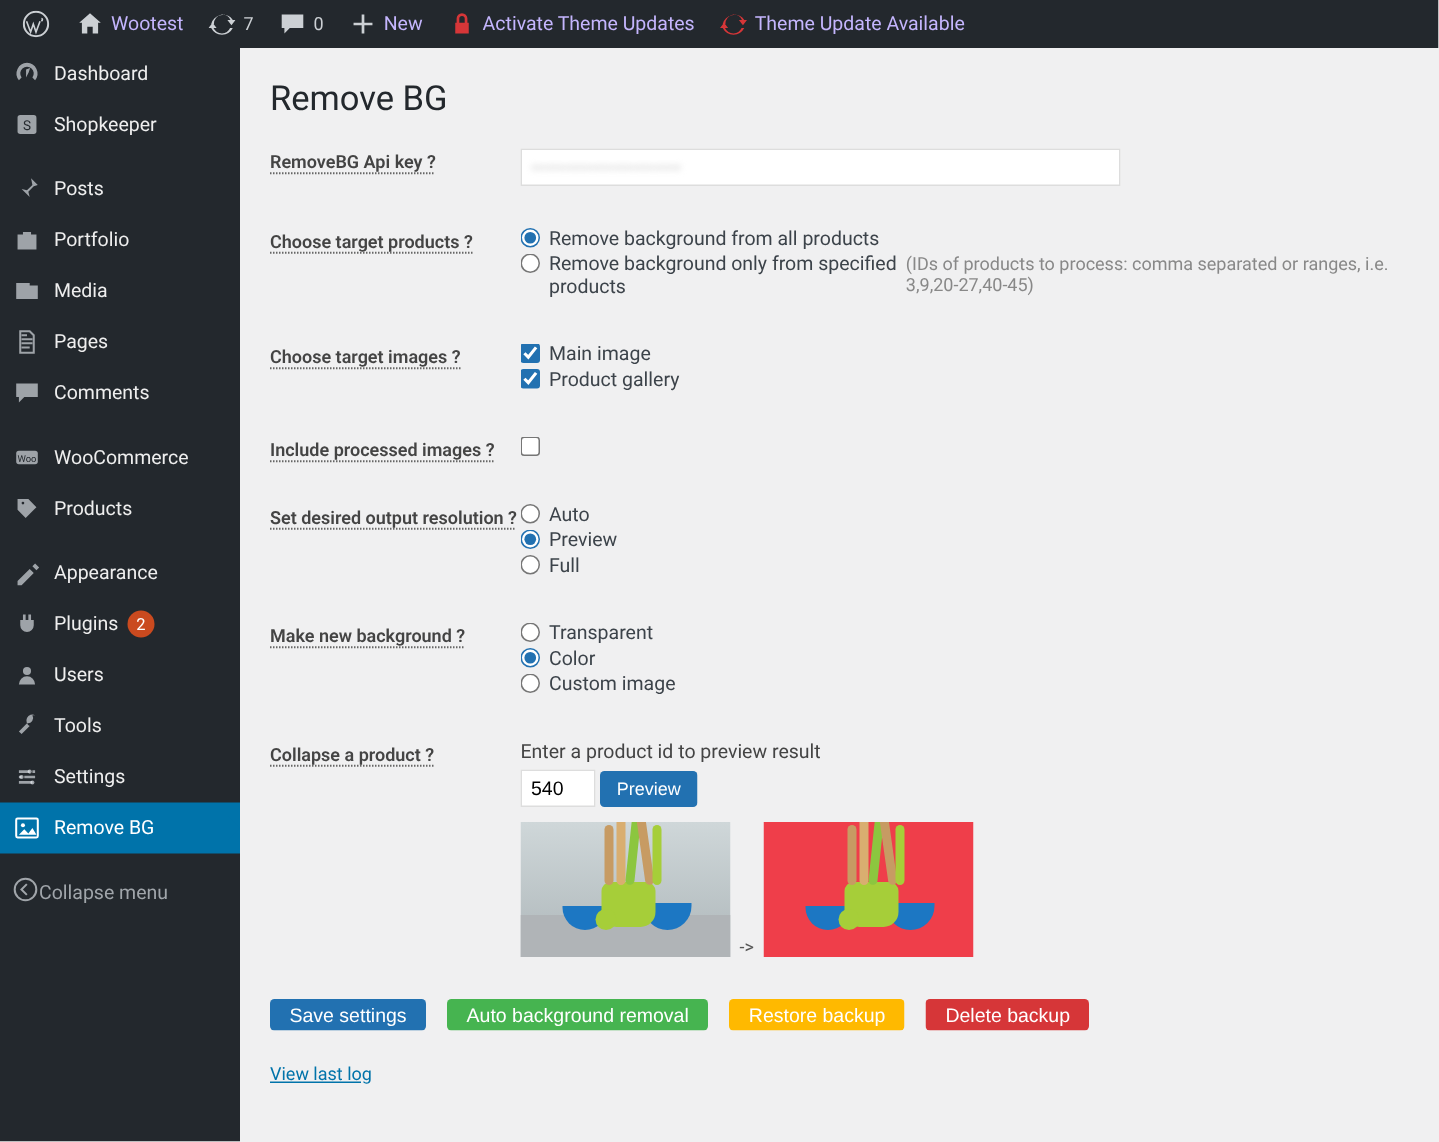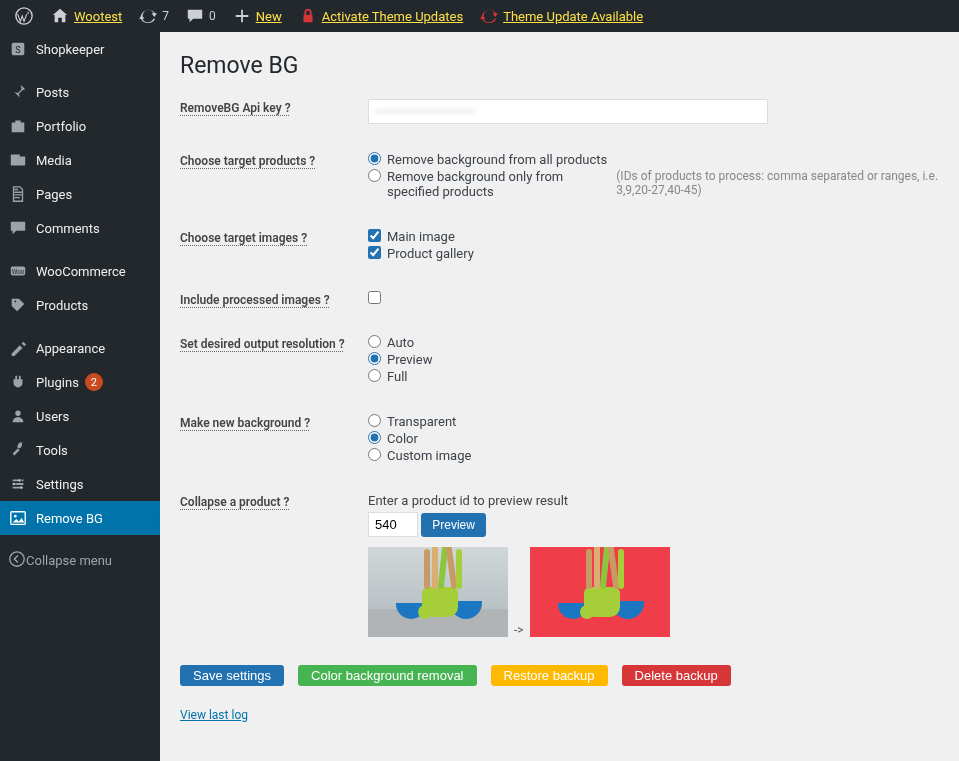"Wootest" .adminbar .lbl { color: #fde047 -> #c4b5fd; text-decoration: underline -> none }
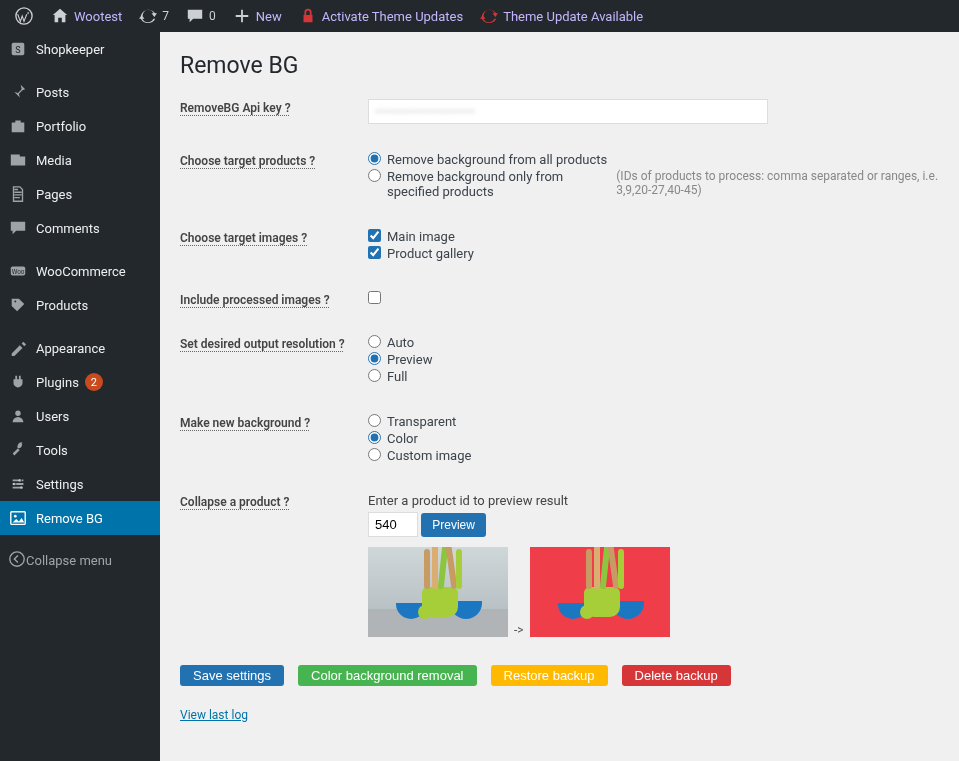"Dashboard" div.mi { html: none -> <div> <span> <svg> <path></path> </svg> </span> <span>Dashboard</span> </div> }
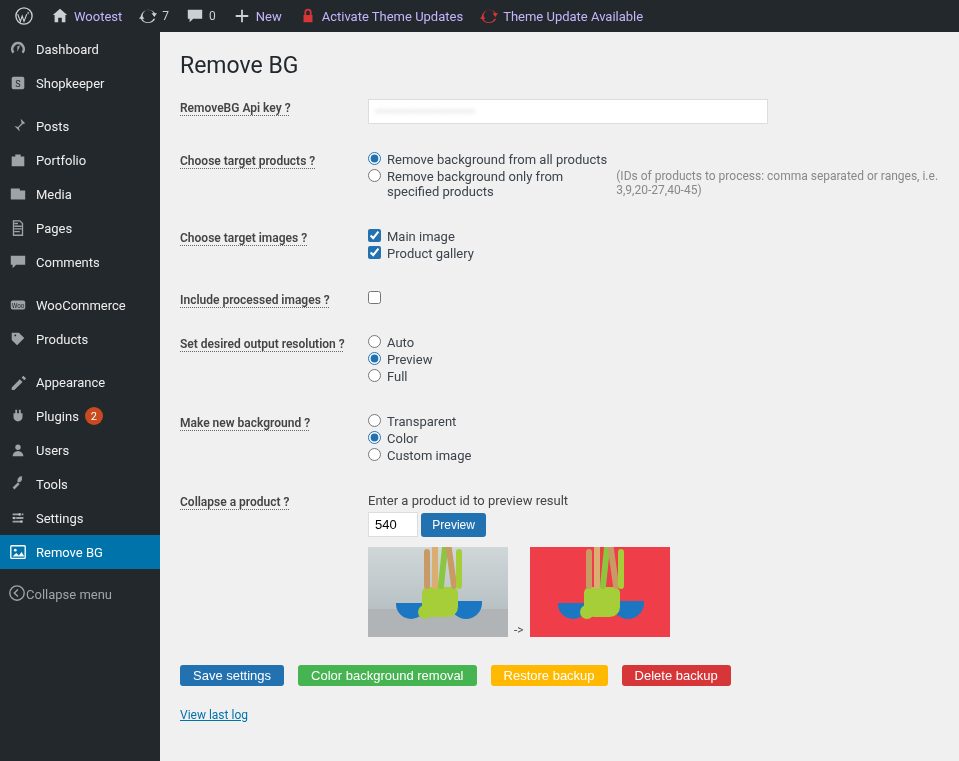"RemoveBG Api key ?" .field-label { width: 188px -> 167px }
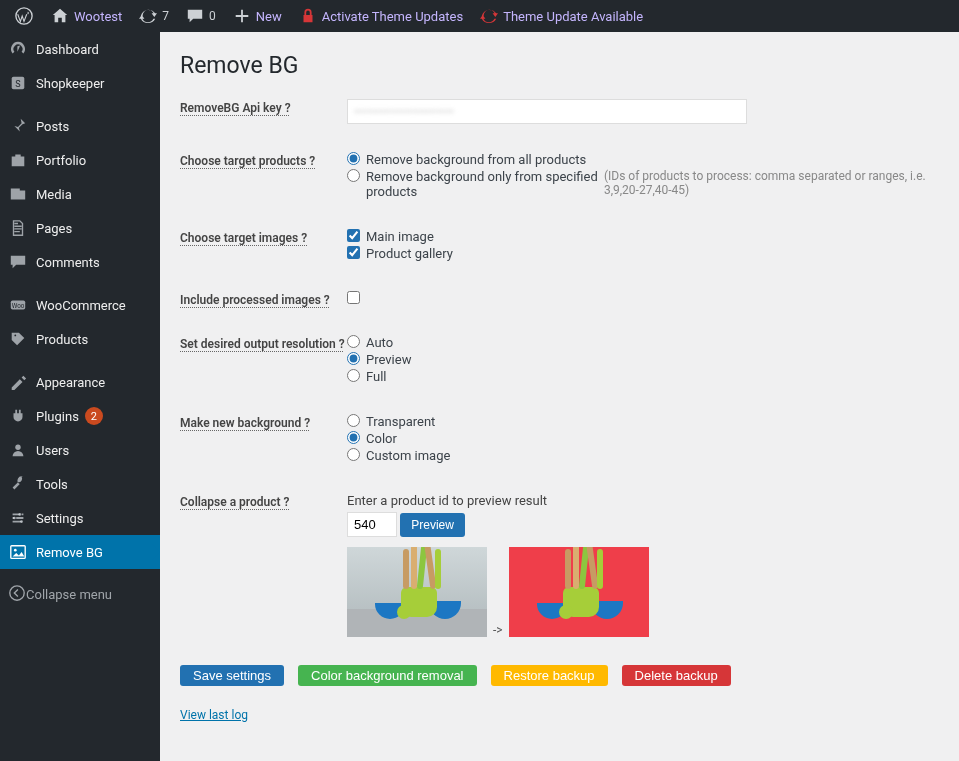"Color background removal" button.btn { text: Color -> Auto }
